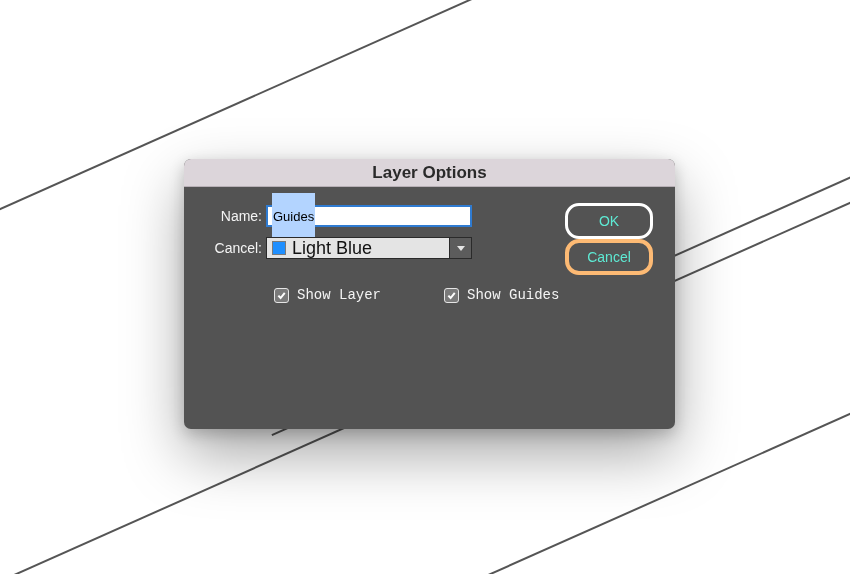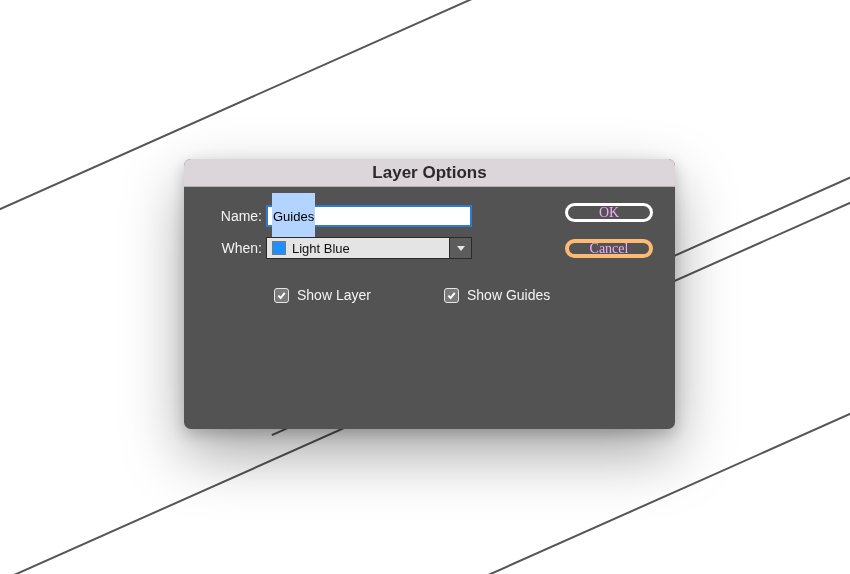"OK" .btn { color: #f0abfc -> #5eead4; font-family: Liberation Serif, serif -> none; height: 19px -> 36px }
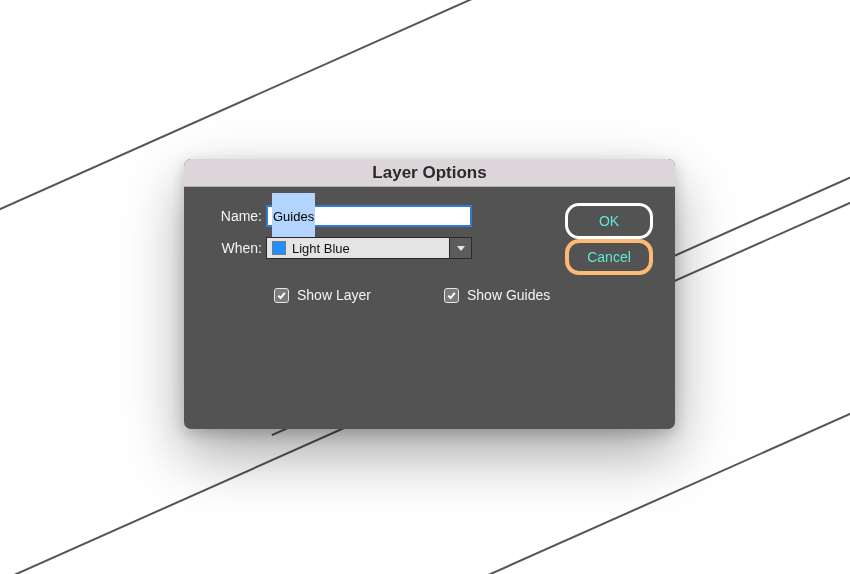"When:" div.row-label { text: When -> Cancel }
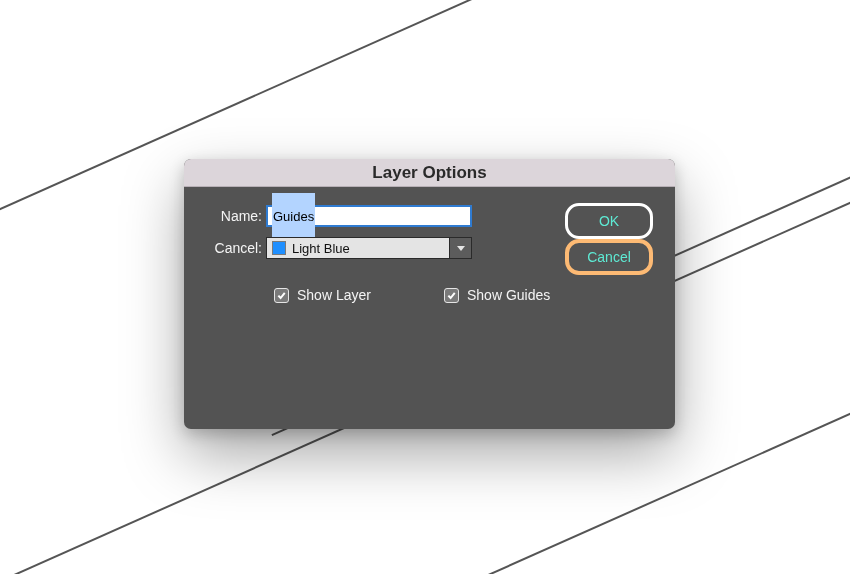"Light Blue" .color-main { font-size: 13px -> 18px }
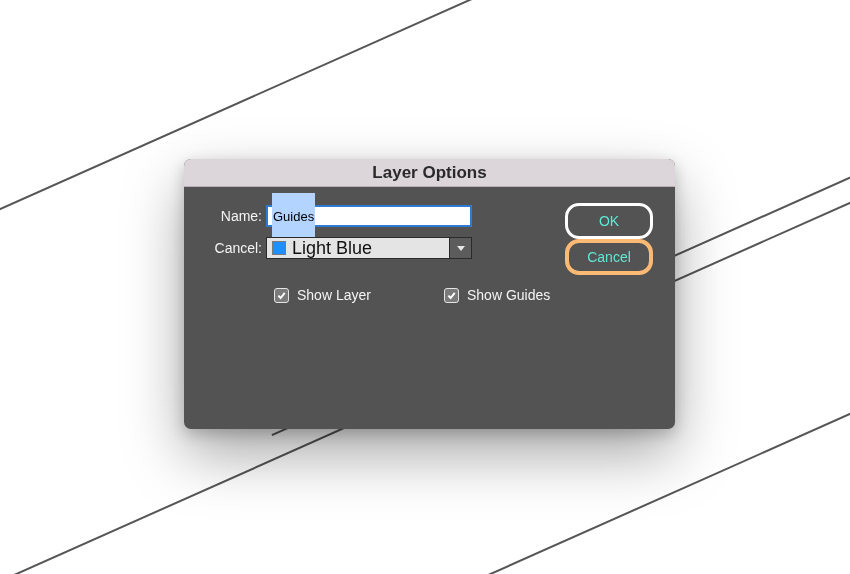"Show Layer" .check-row .col { font-family: none -> Liberation Mono, monospace }
